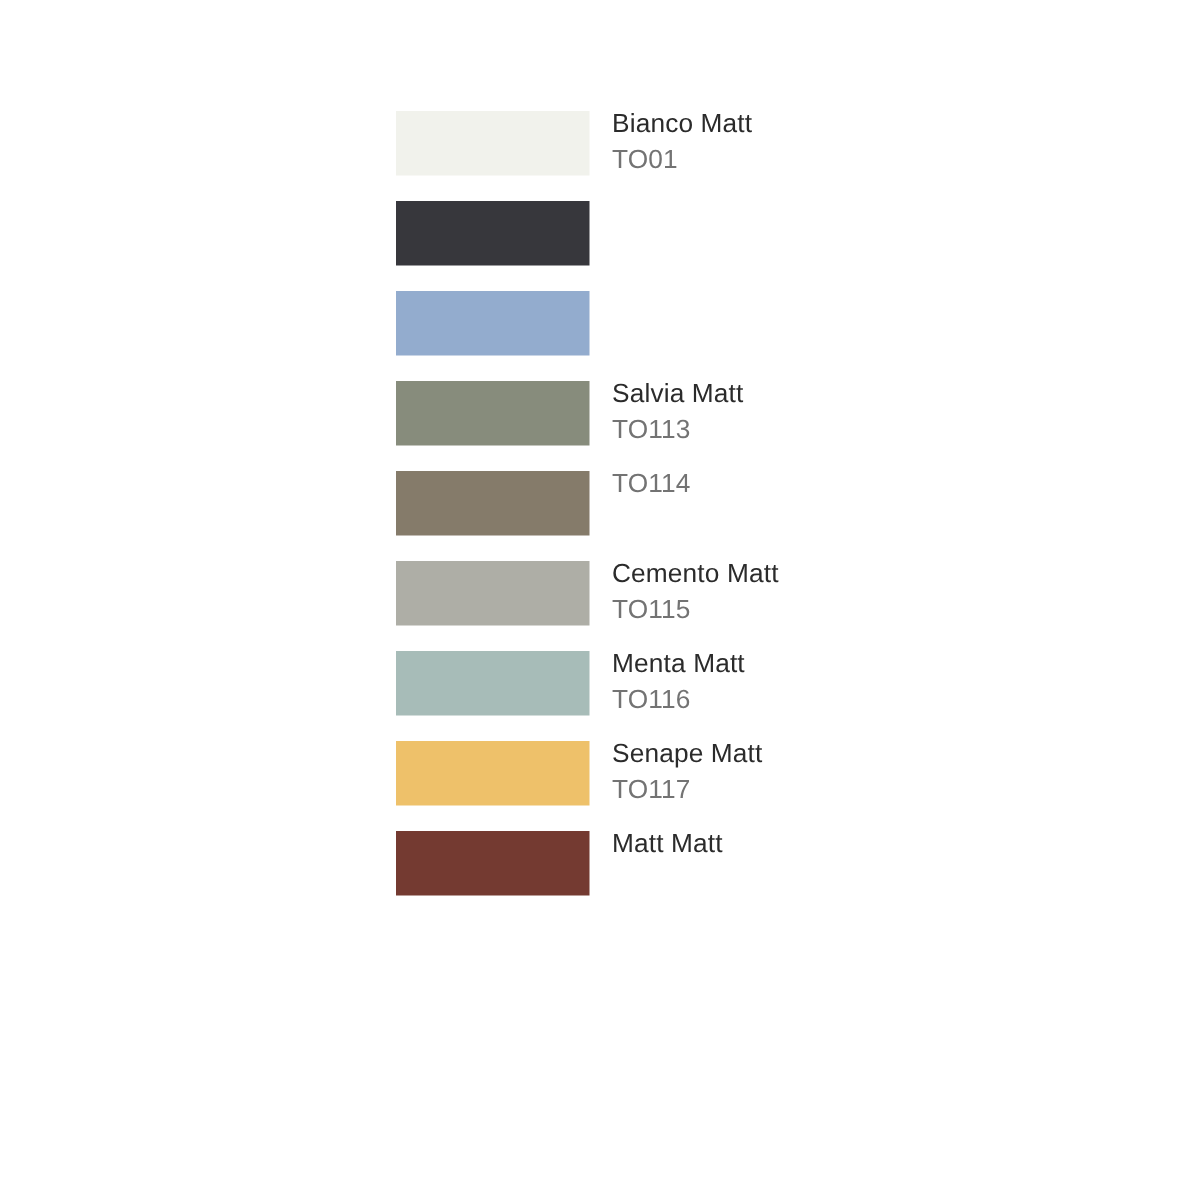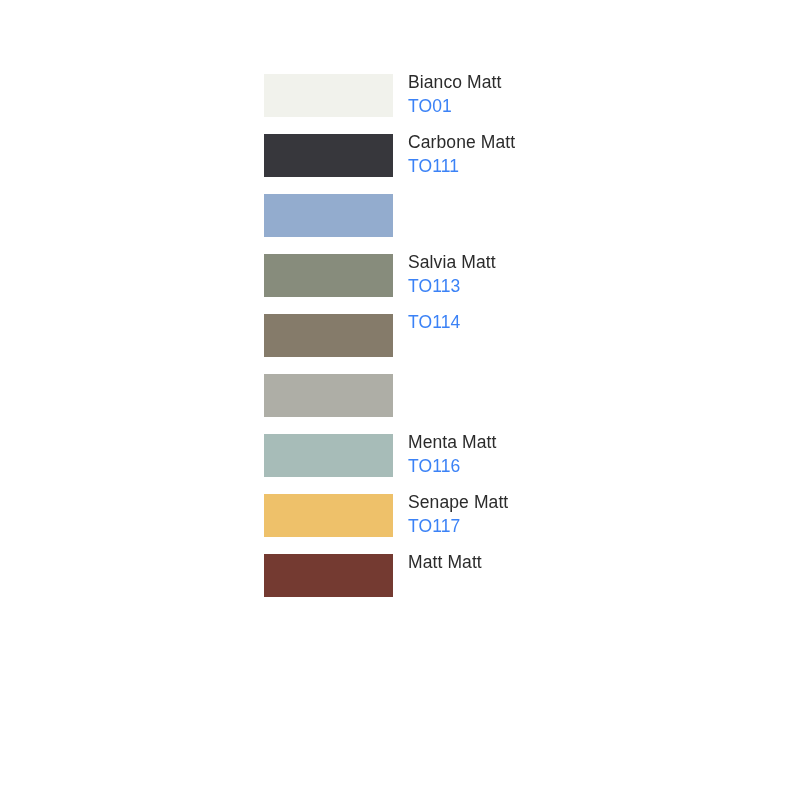"TO01" .swatch-code { color: #3b82f6 -> #737373 }
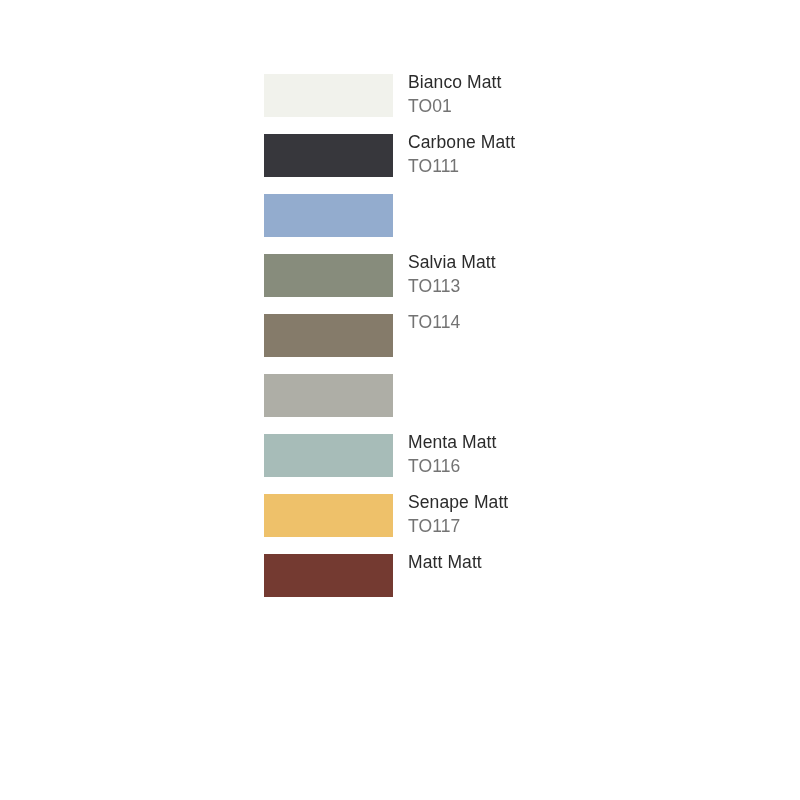"Carbone Matt" div.swatch-labels { html: <div> <span>Carbone Matt</span> <span>TO111</span> </div> -> none }
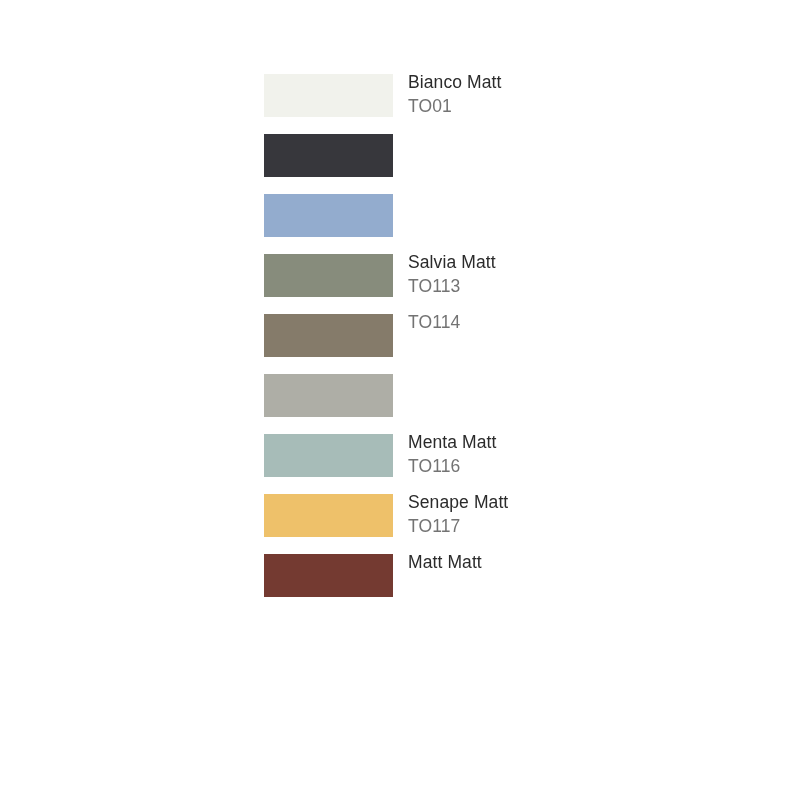"Cemento Matt" div.swatch-labels { html: none -> <div> <span>Cemento Matt</span> <span>TO115</span> </div> }
